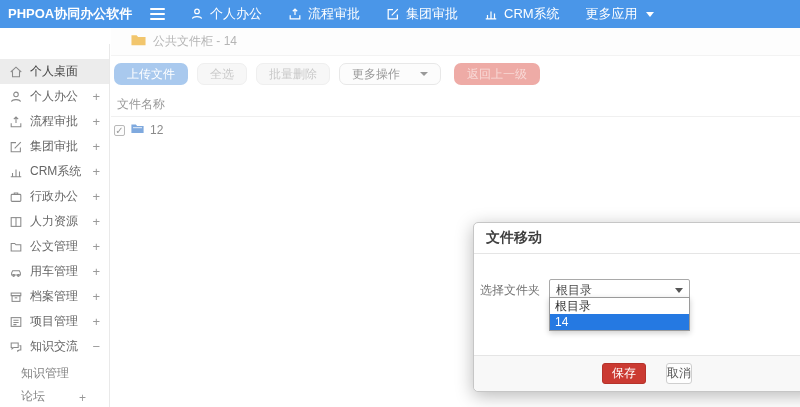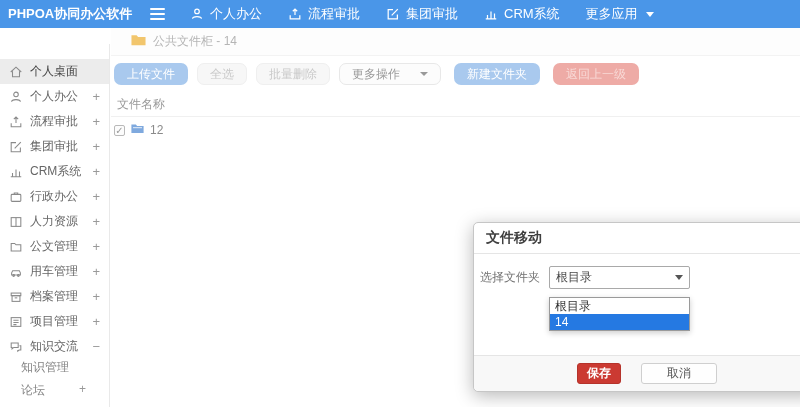"新建文件夹" button.btn { html: <button>新建文件夹</button> -> none }
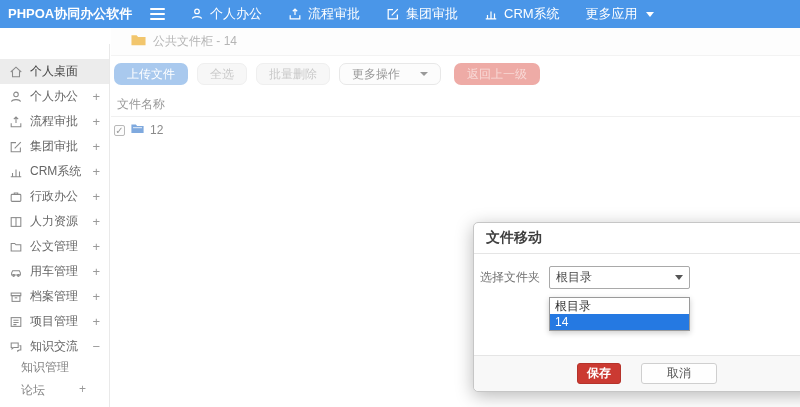"选择文件夹" .field { top: 12px -> 25px }
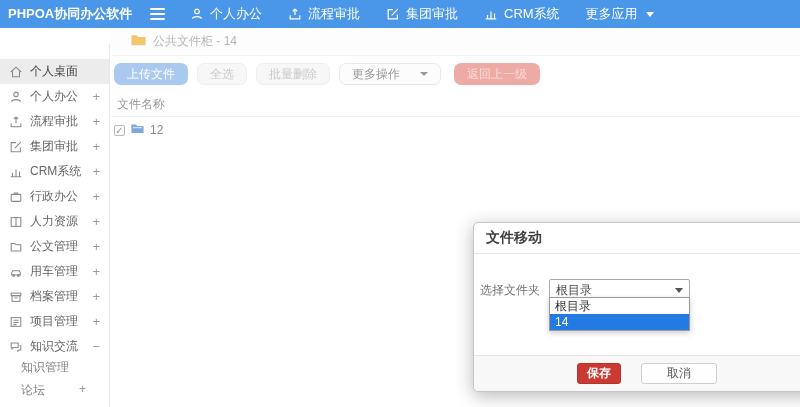"知识管理" .sub-item { align-items: flex-start -> flex-end }
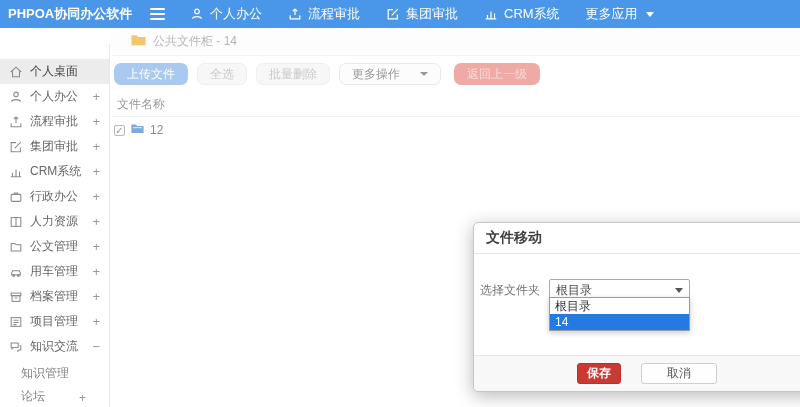"保存" .btn-save { font-weight: bold -> normal }
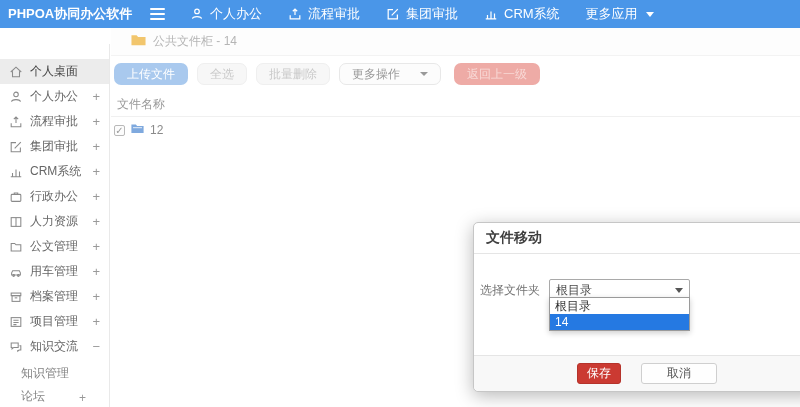"取消" .btn-cancel { padding: 0 25px -> 0 0 }
